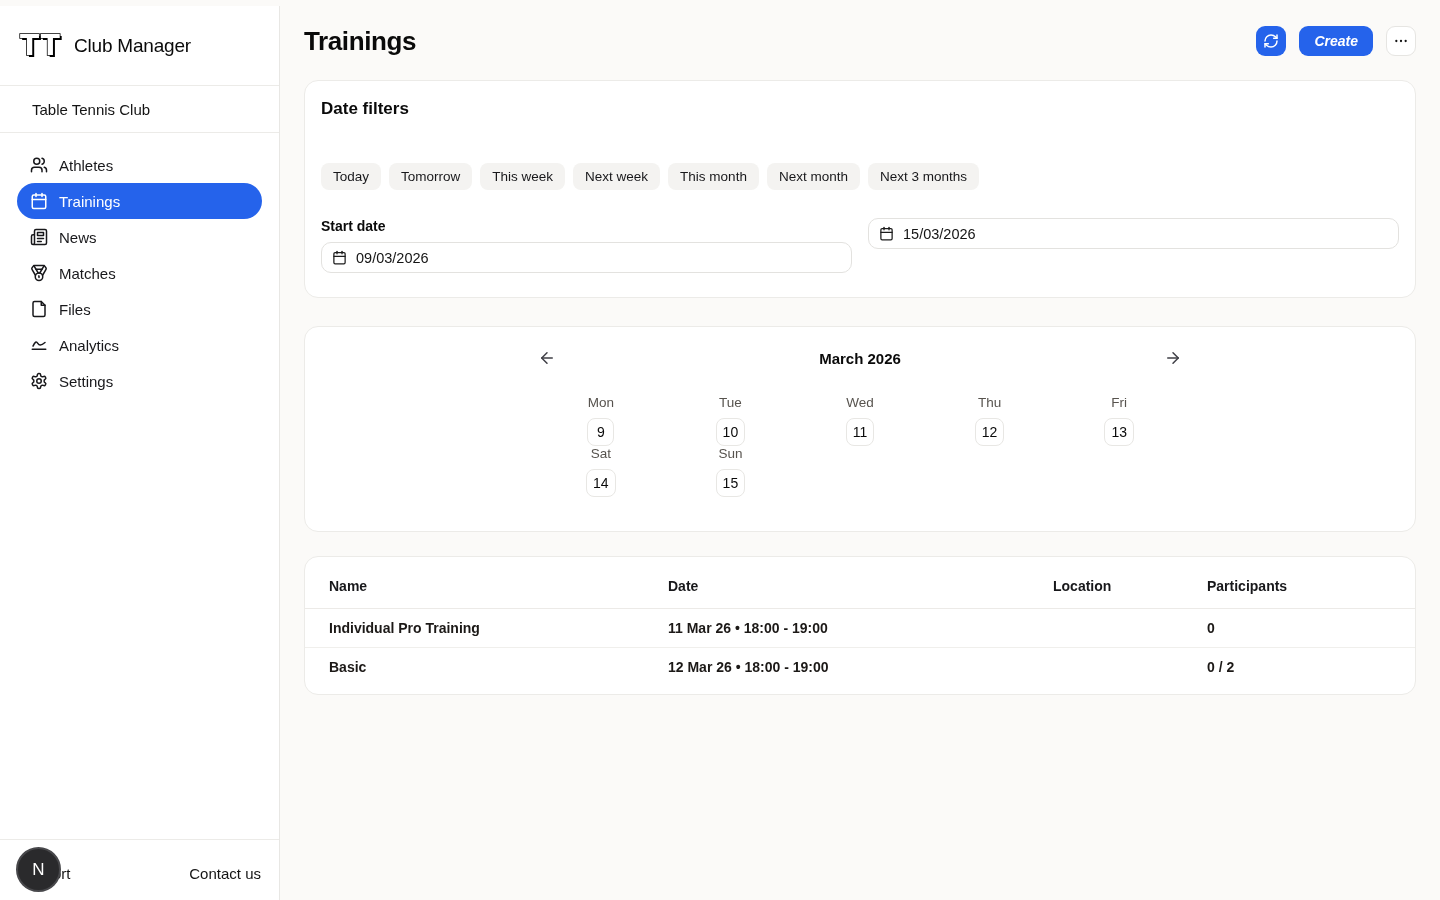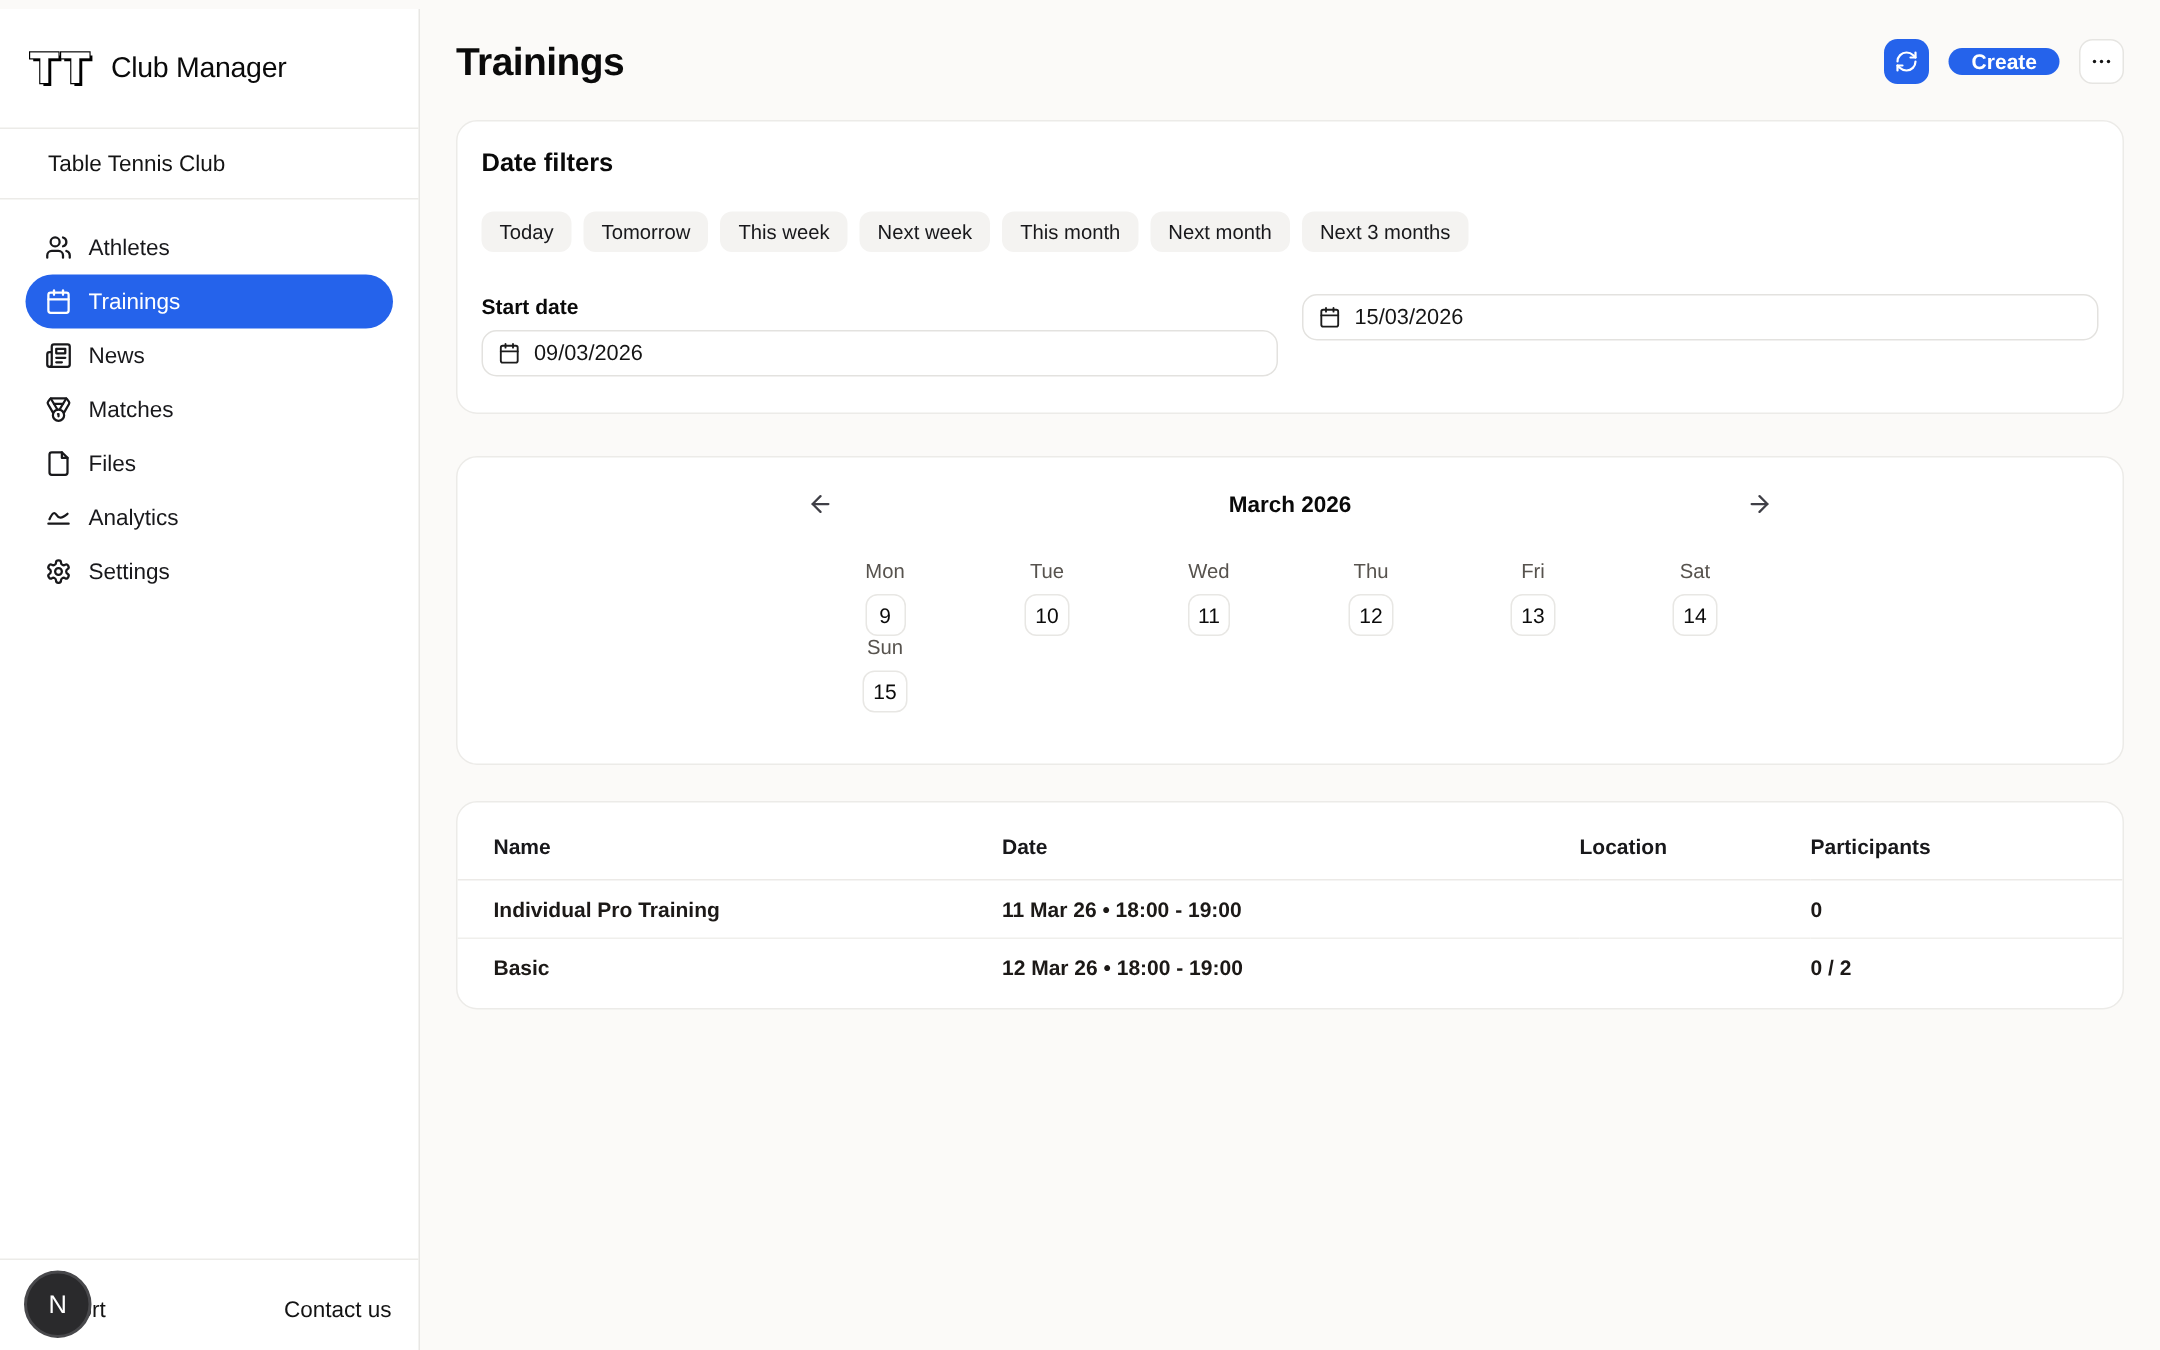"Create" .btn-create { font-style: none -> italic; height: 18px -> 30px }
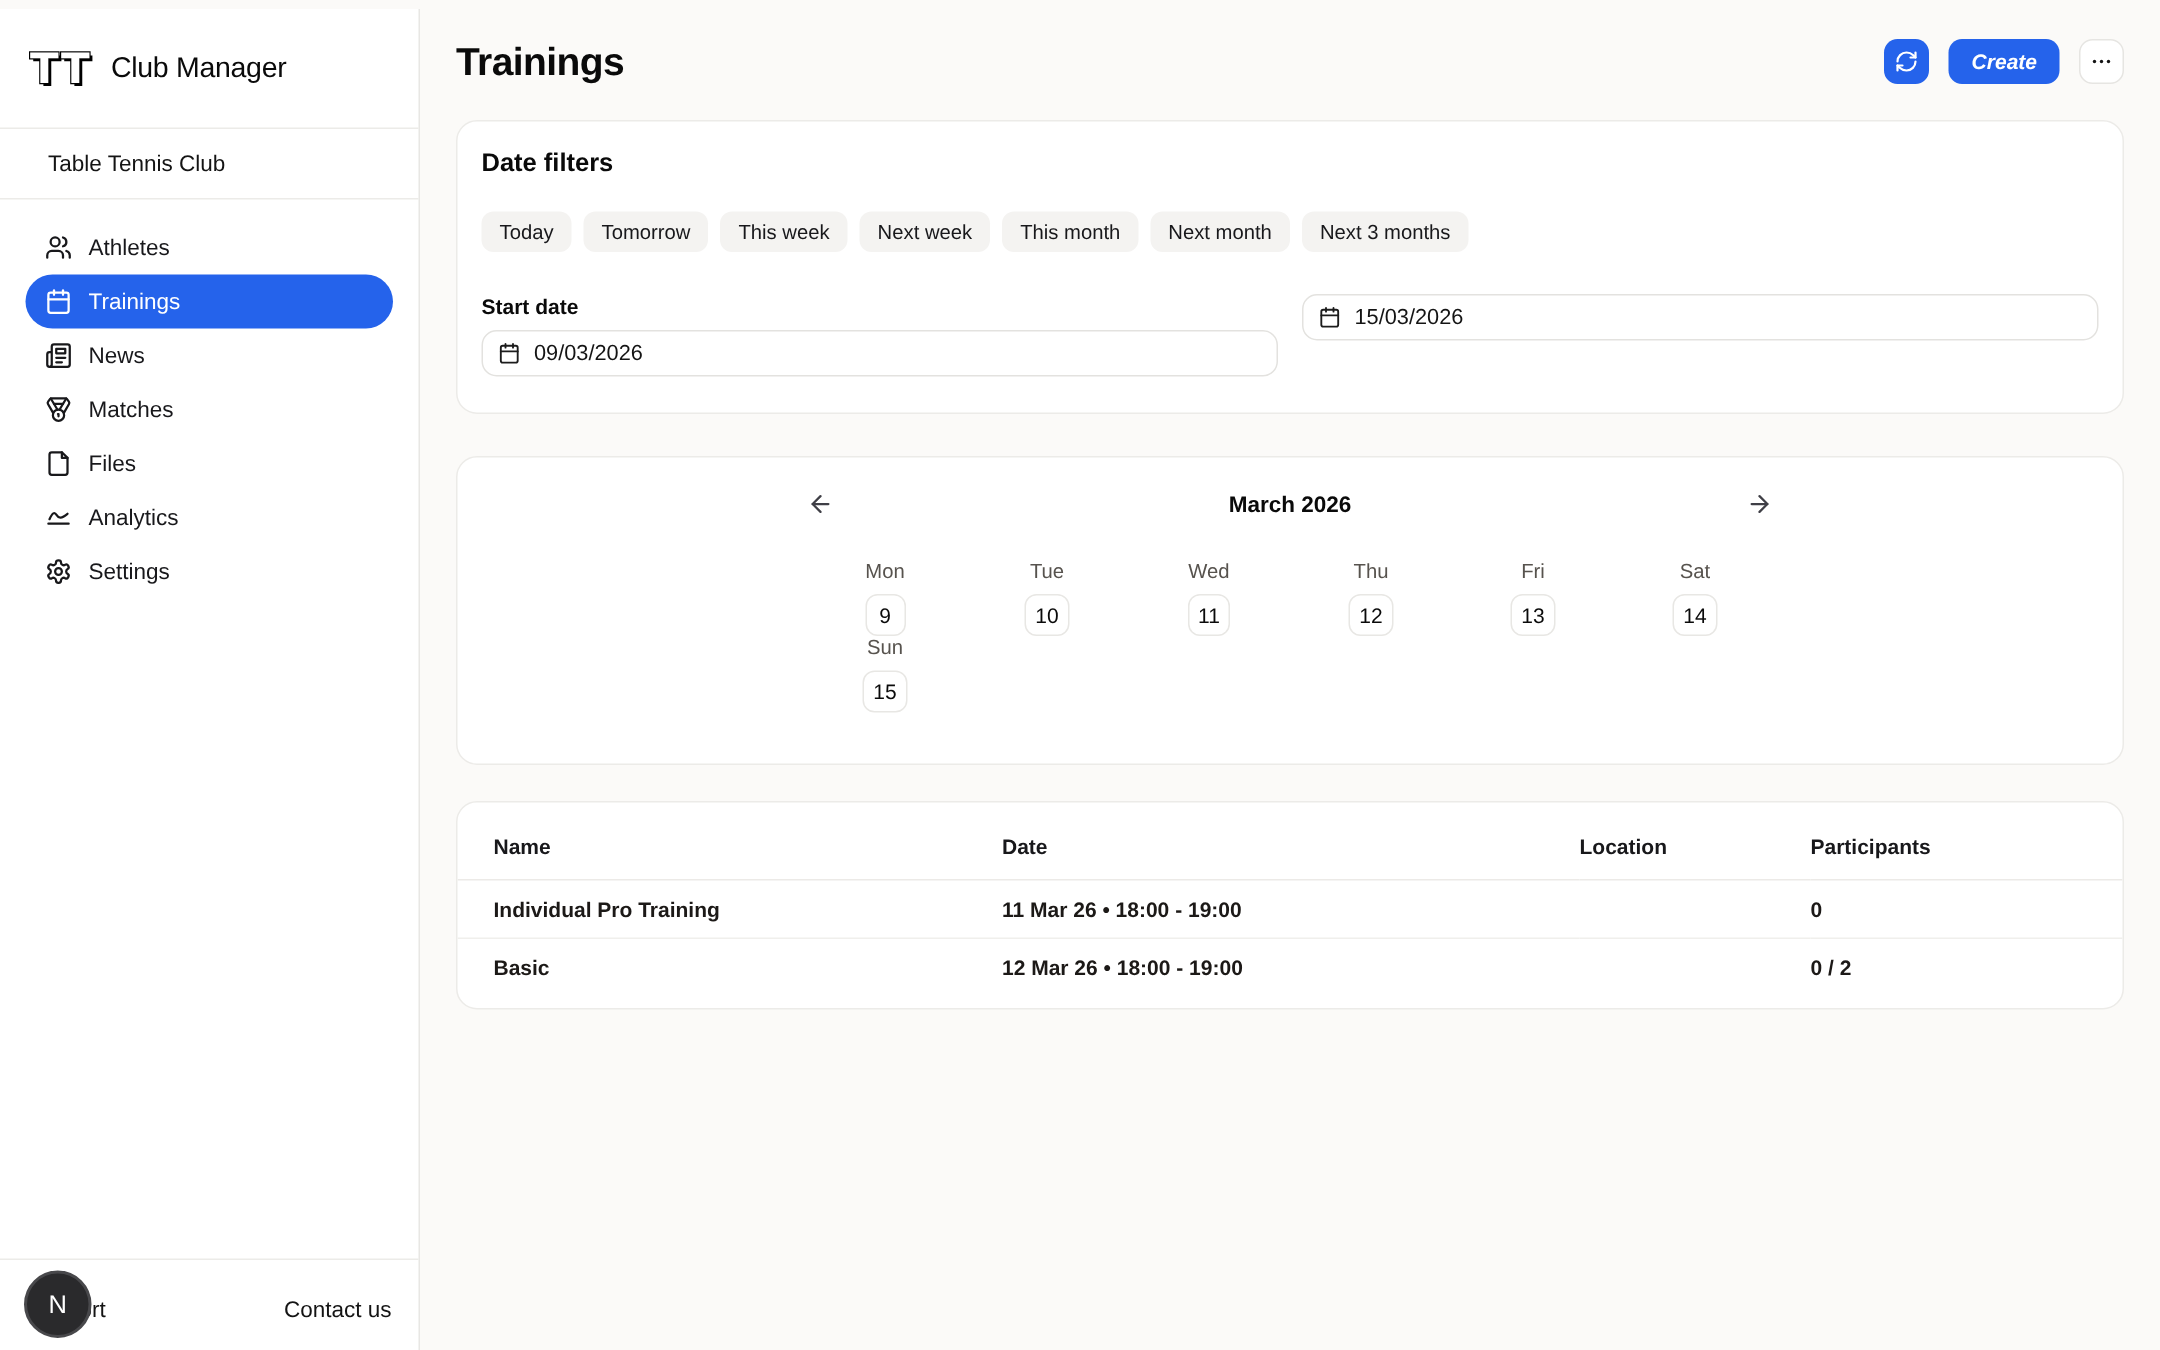"Today" .chip { margin-top: none -> 22px }
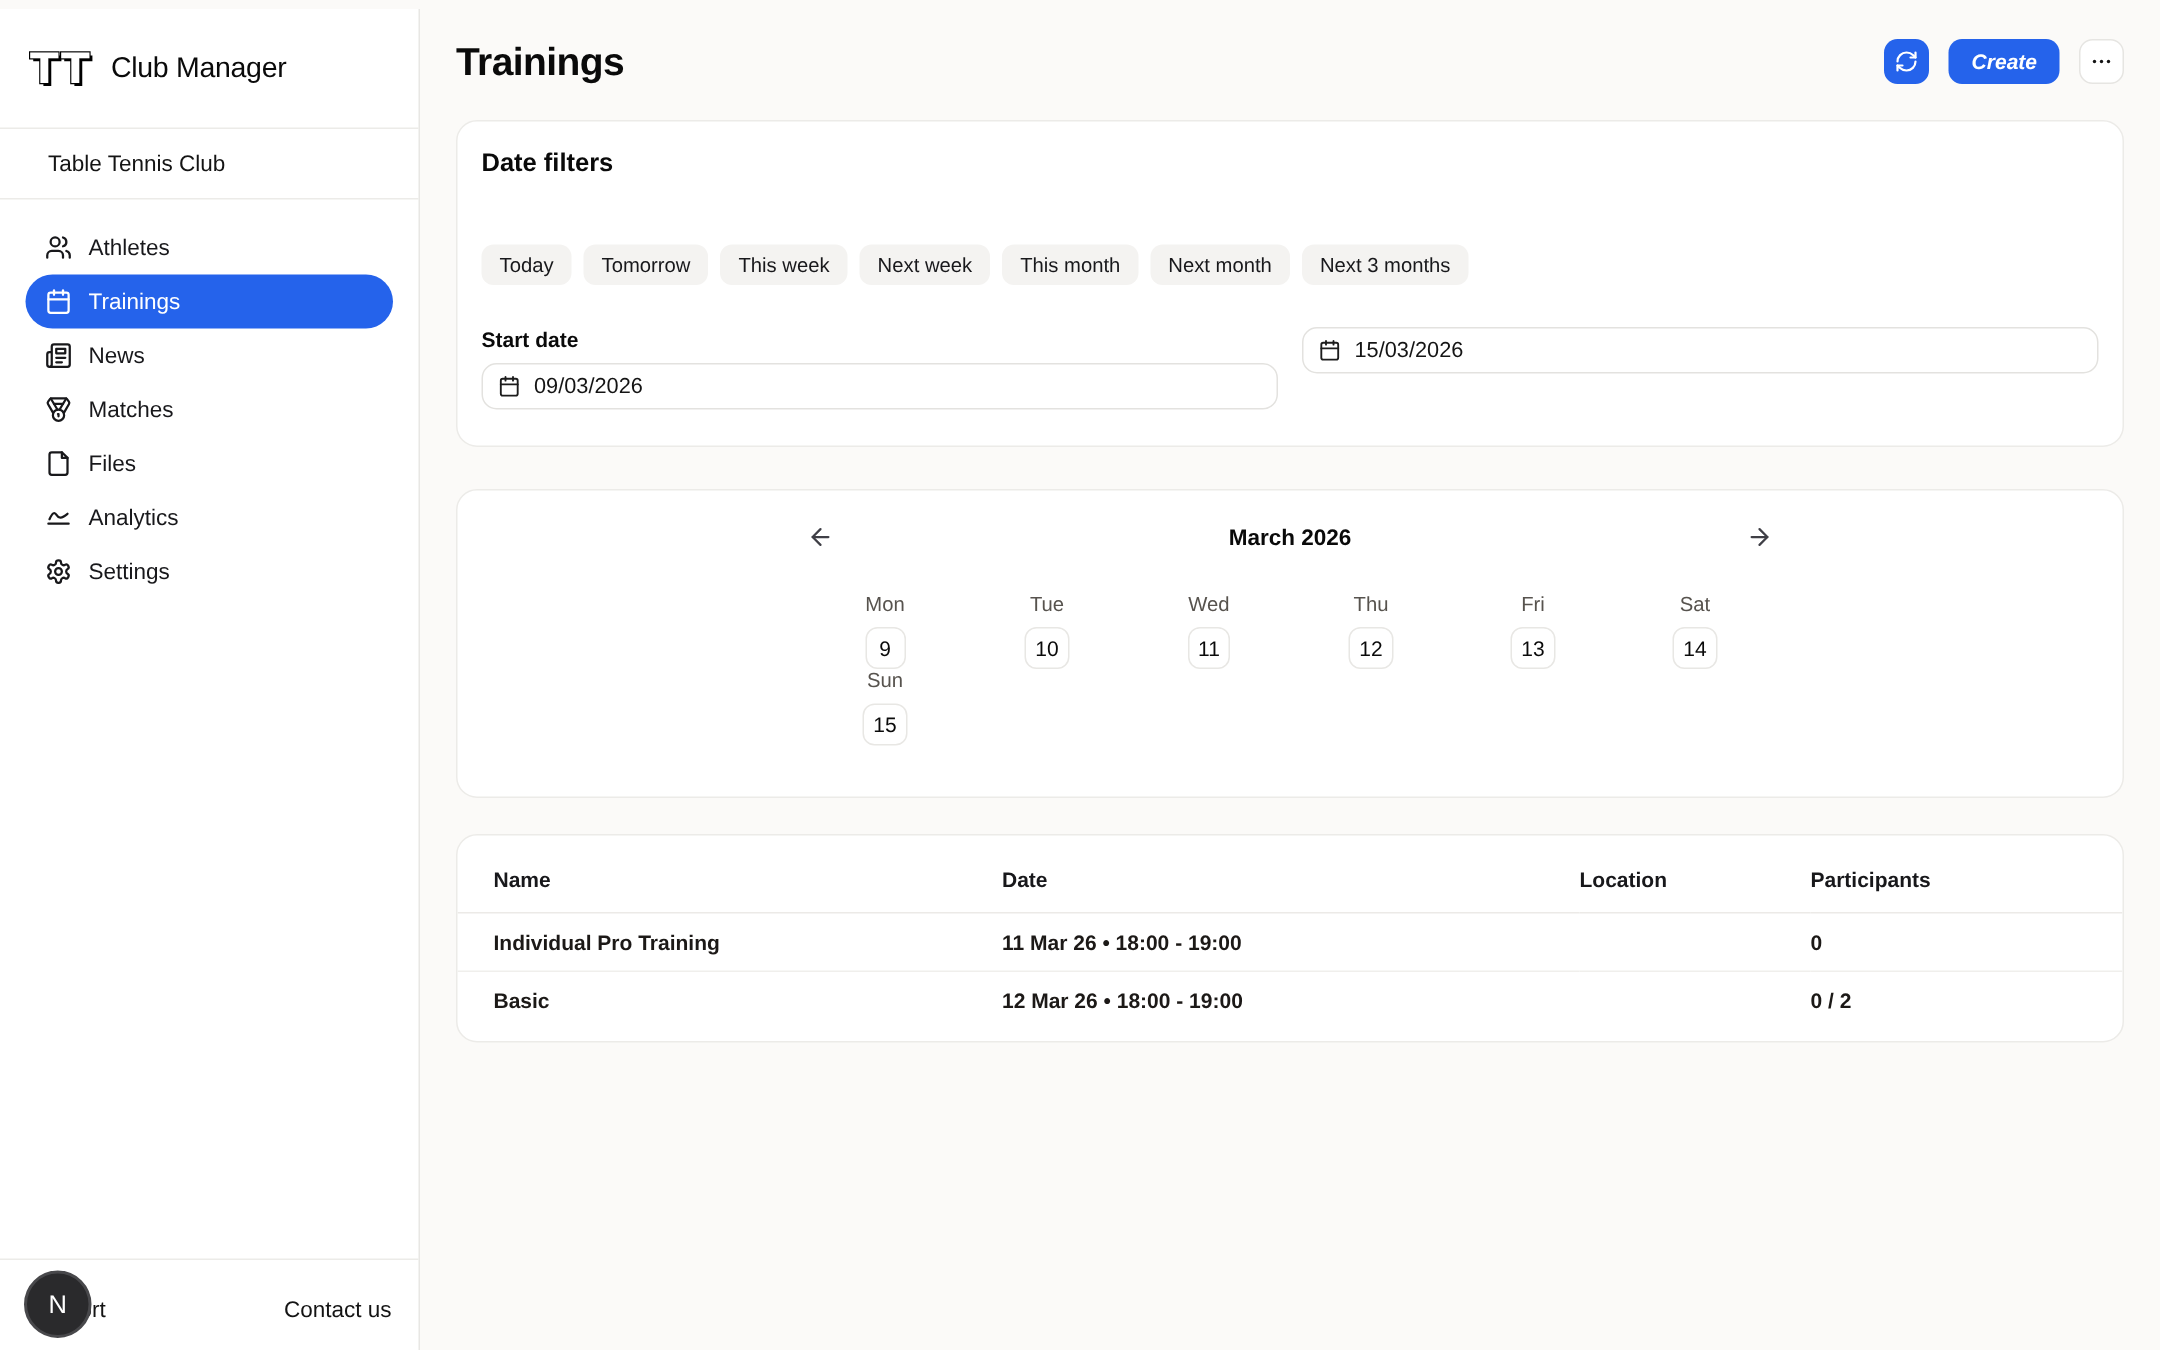"Mon" .cal-days { grid-template-columns: repeat(6, 1fr) -> repeat(5, 1fr) }
